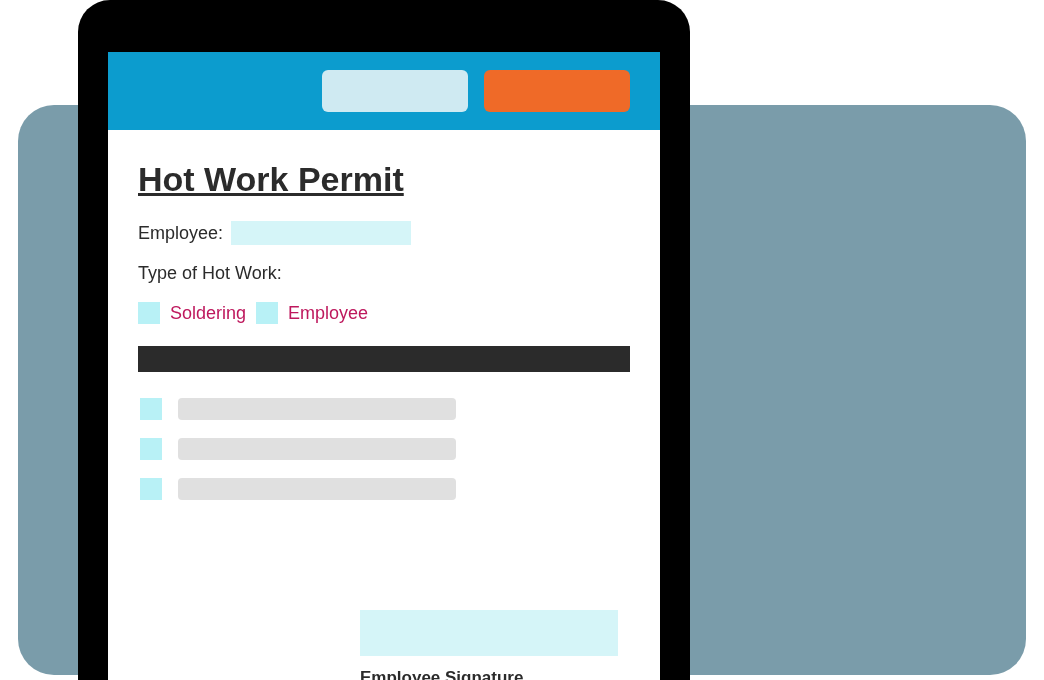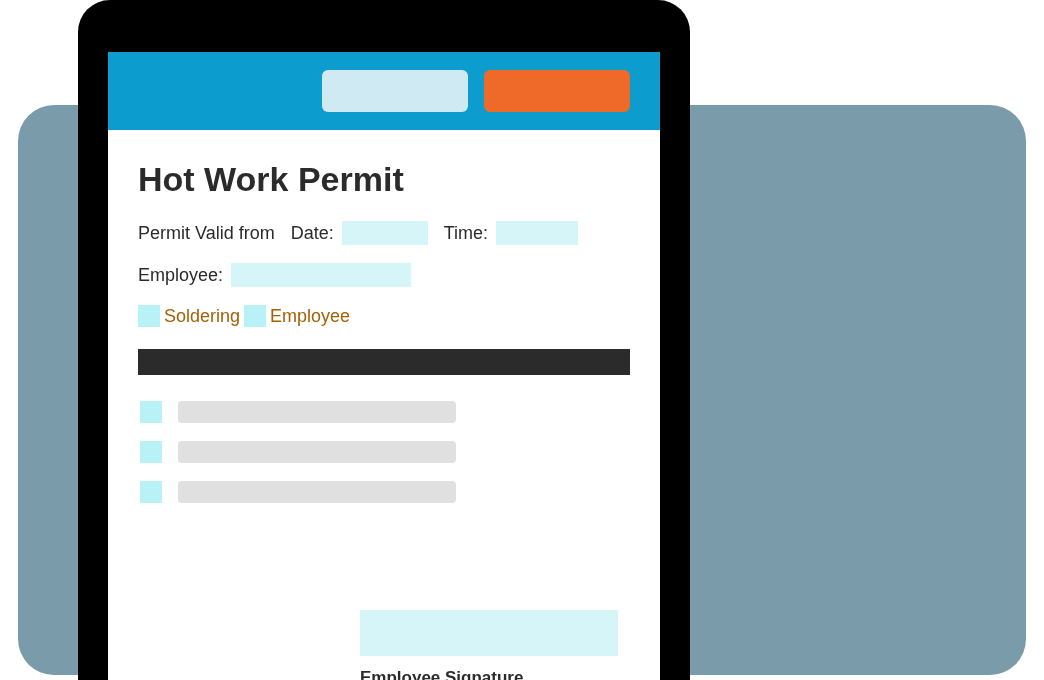"Hot Work Permit" .form-title { text-decoration: none -> underline }
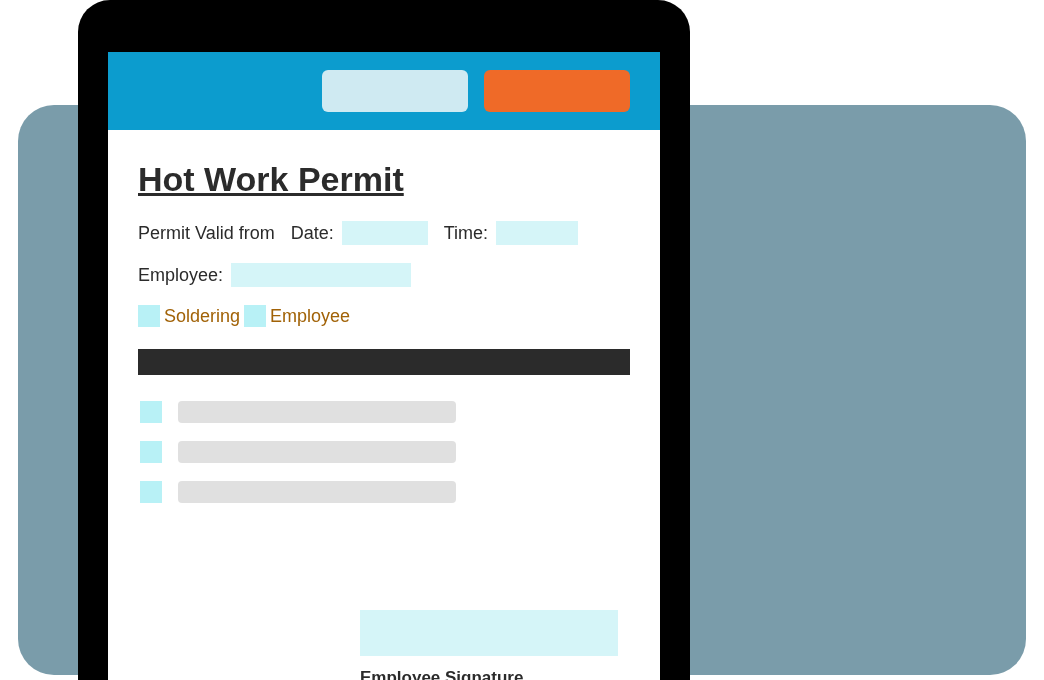"Permit Valid from" div.row { html: <div> <span>Permit Valid from</span> <span></span> <span>Date:</span> <span></span> <span></span> <span>Time:</span> <span></span> </div> -> none }
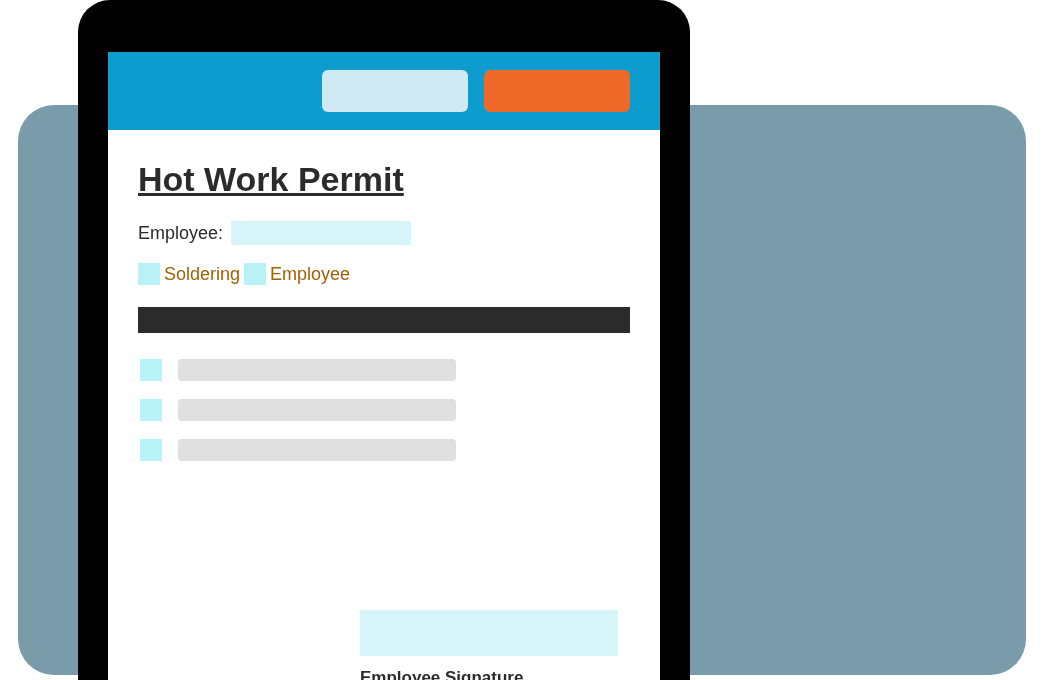"Type of Hot Work:" div.row { html: none -> <div> <span>Type of Hot Work:</span> </div> }
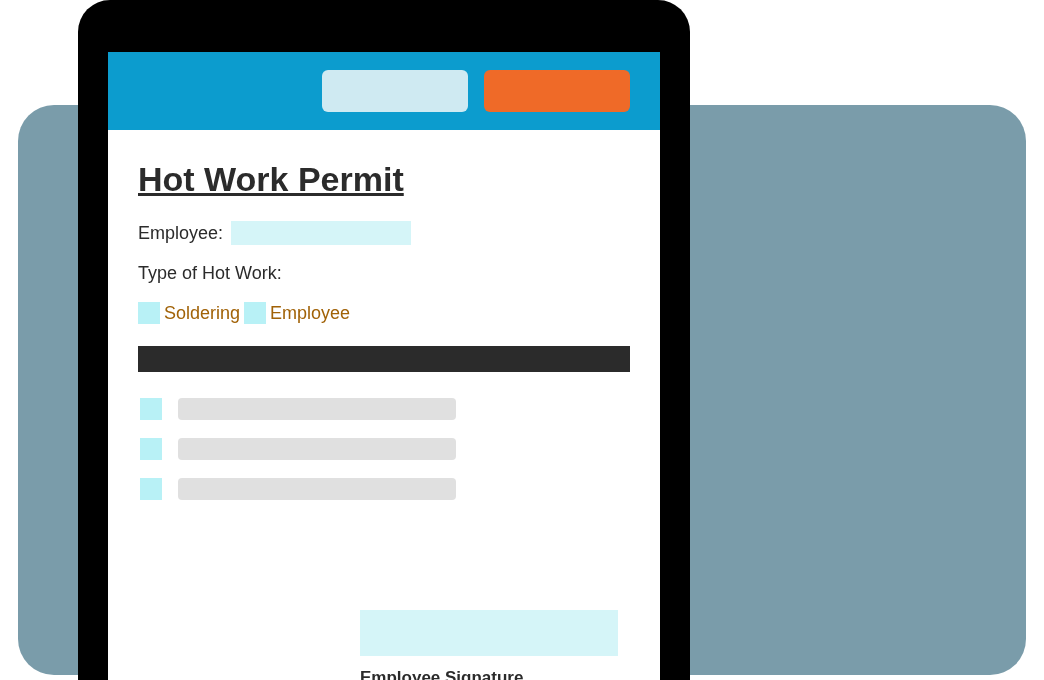"Soldering" .type-row { color: #a16207 -> #be185d; gap: 4px -> 10px }
